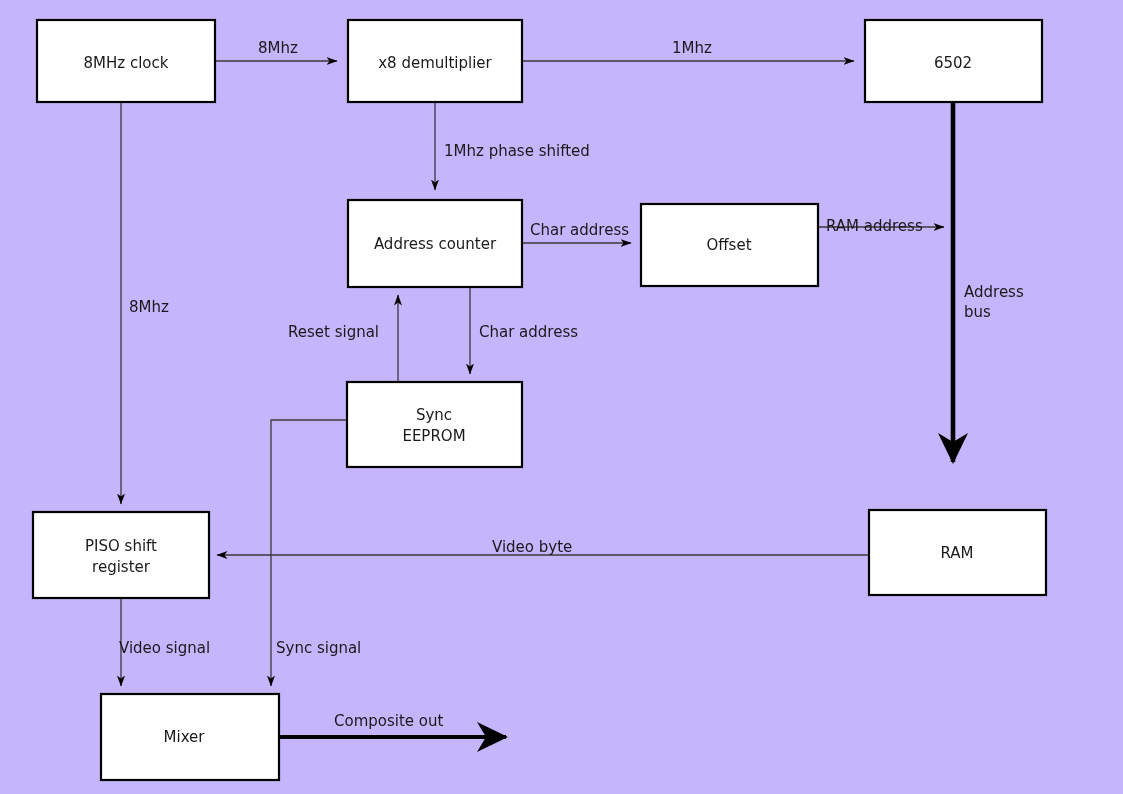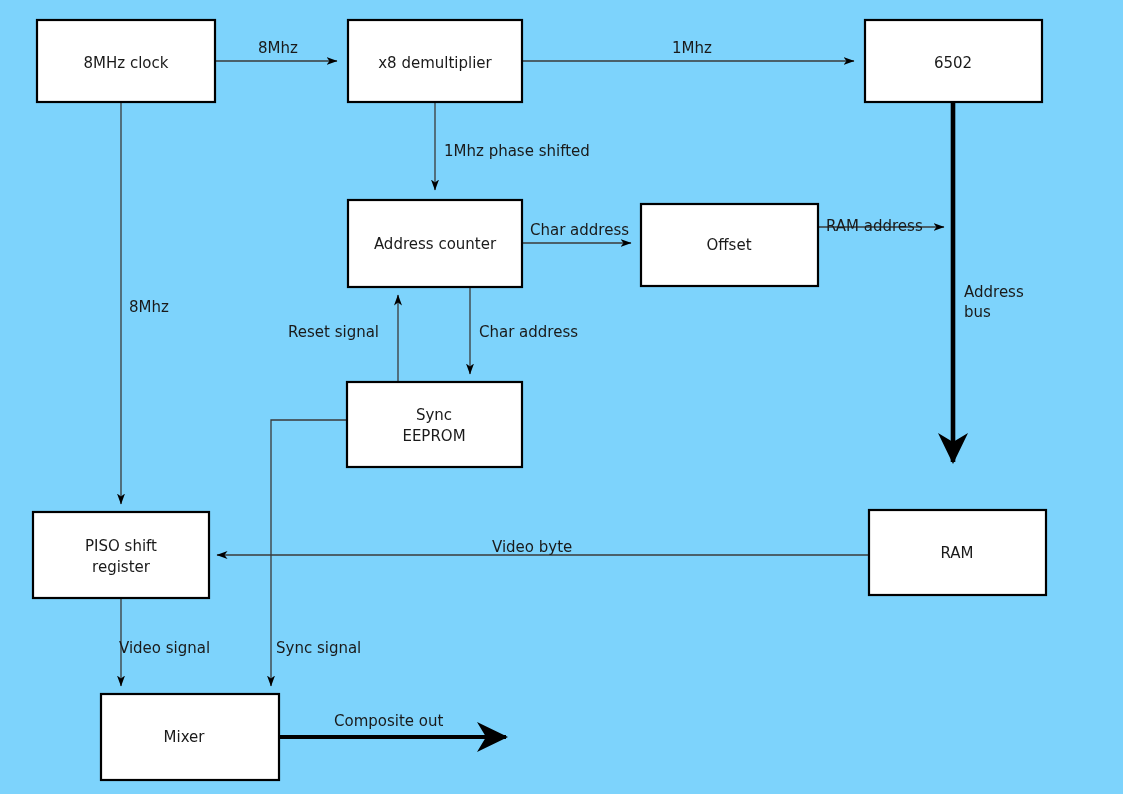"8Mhz" #diagram-canvas { background: #7dd3fc -> #c4b5fd }
